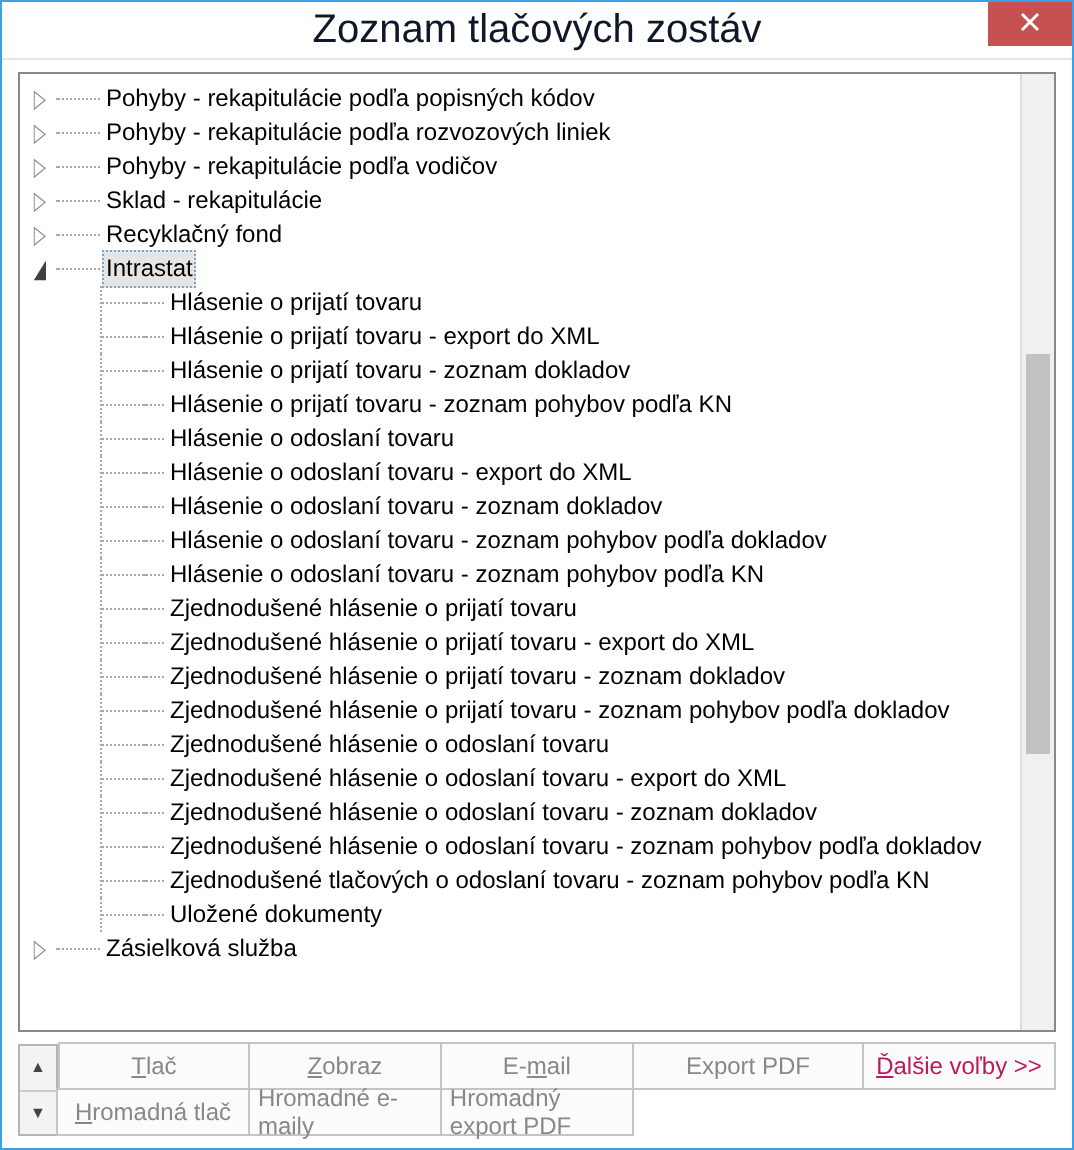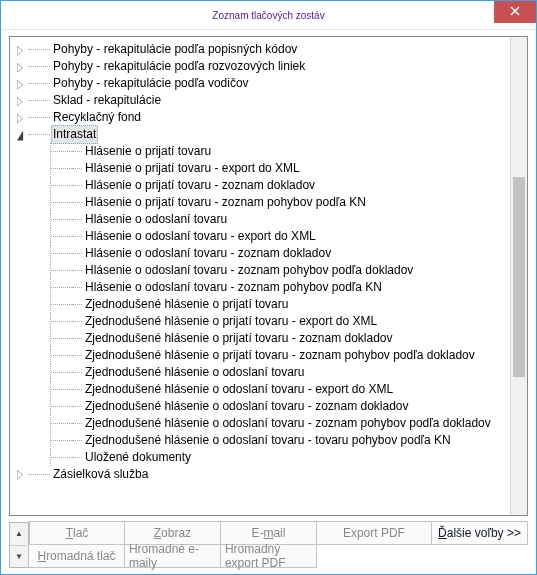"Zoznam tlačových zostáv" .title { color: #4c1d95 -> #0f172a; font-size: 10px -> 20px }
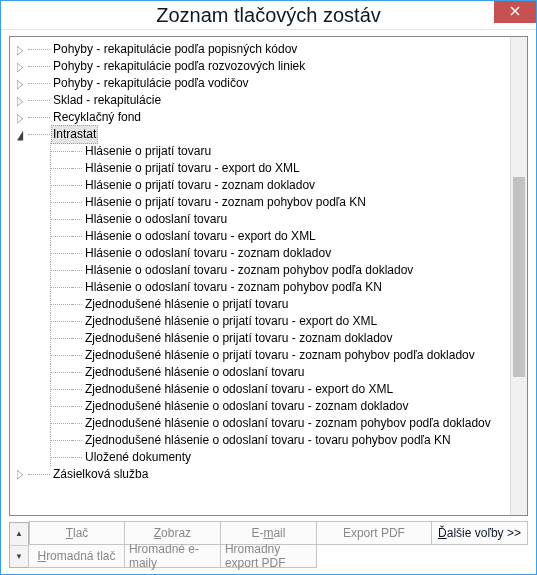"Zjednodušené hlásenie o odoslaní tovaru - tovaru" span.label { text: hlásenie o odoslaní tovaru - tovaru -> tlačových o odoslaní tovaru - zoznam }
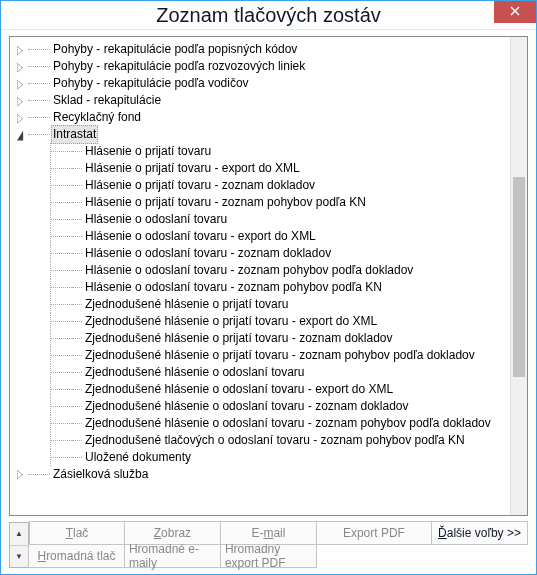"Ďalšie voľby >>" .btn.enabled { color: #0f172a -> #be185d }
